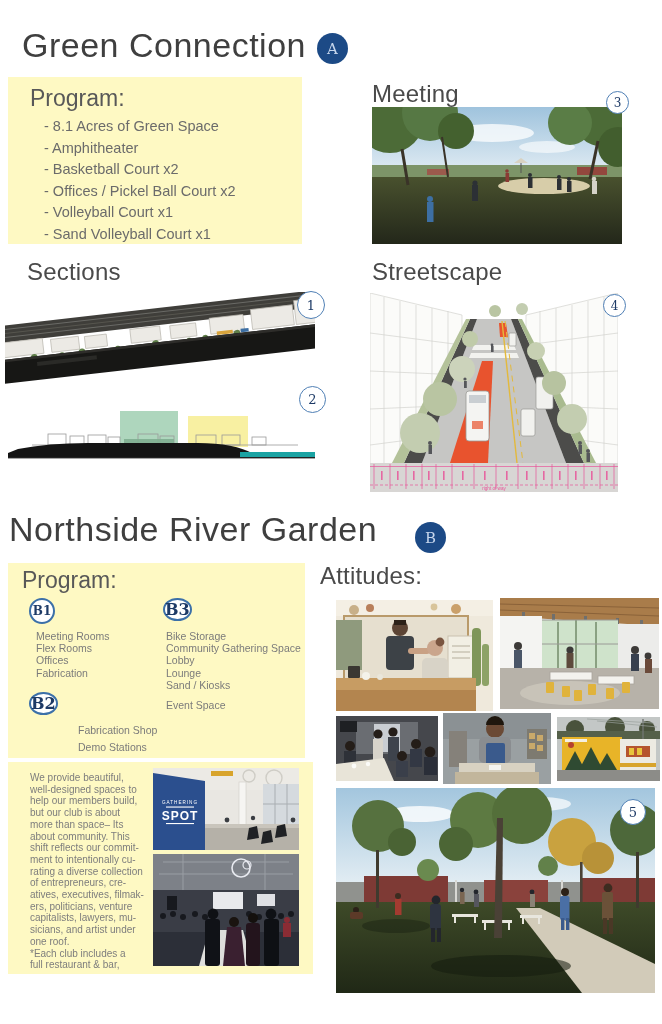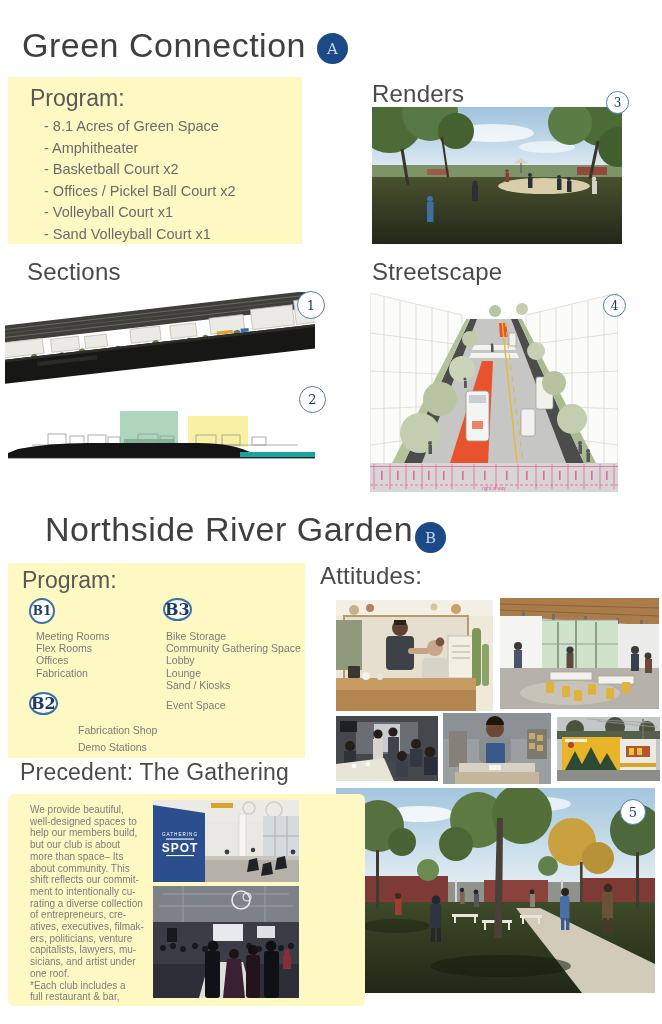"Renders" div.h2 { text: Renders -> Meeting }
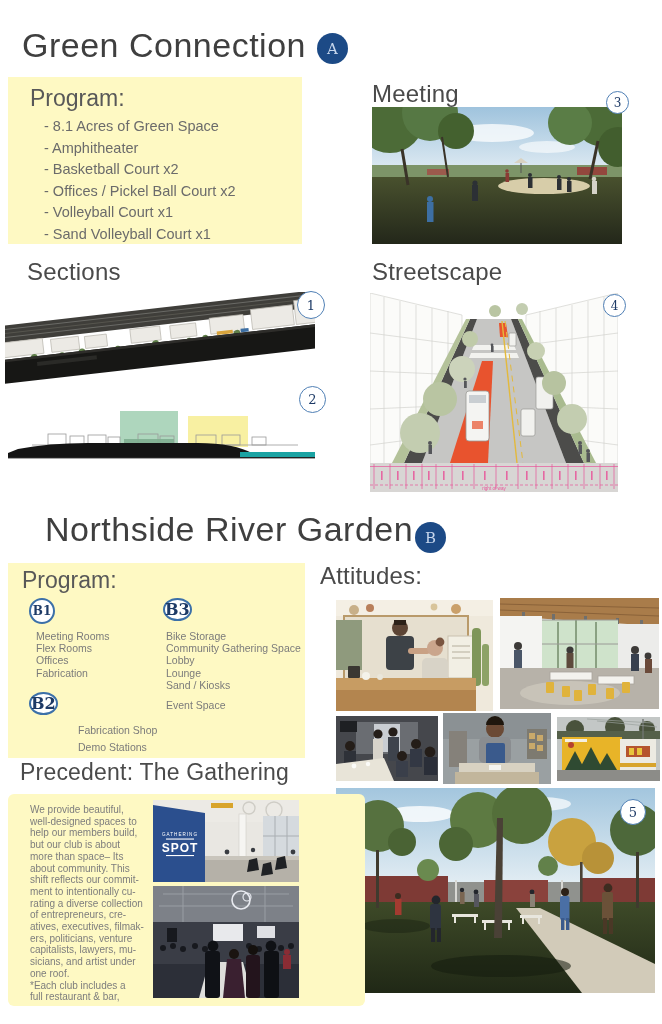"Northside River Garden" #title-b { margin-left: 36px -> none }
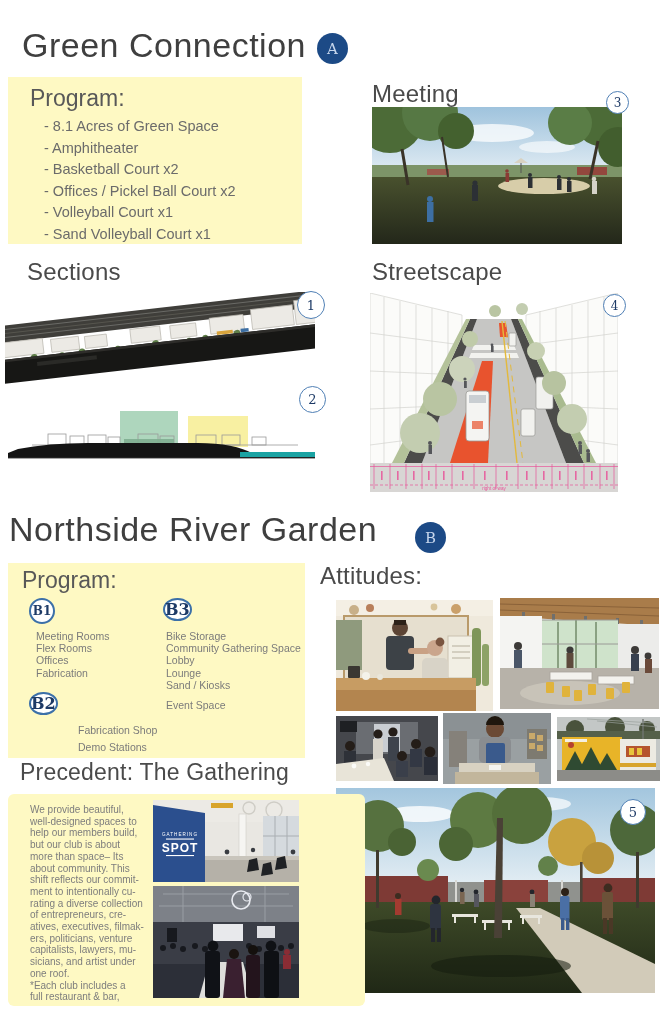"We provide beautiful," #panel-prec { border-radius: 6px -> none; top: 794px -> 762px; width: 357px -> 305px }
